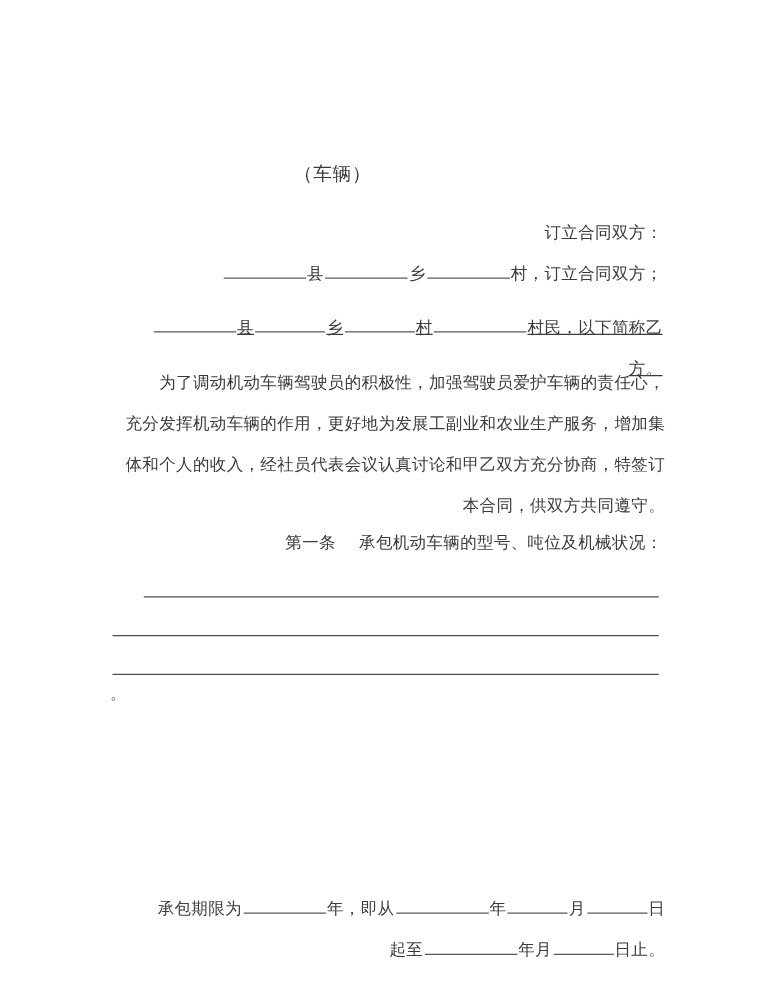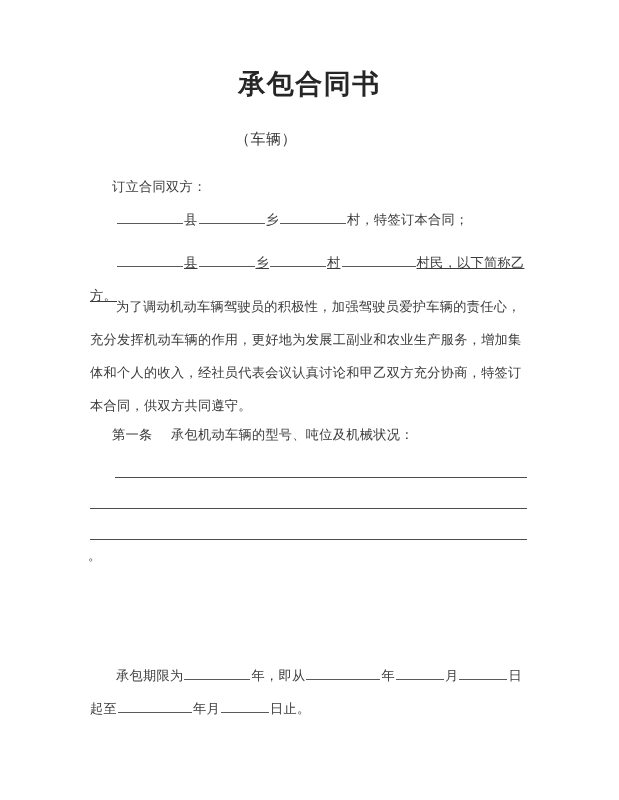"承包合同书" div.doc-title { html: <div>承包合同书</div> -> none }
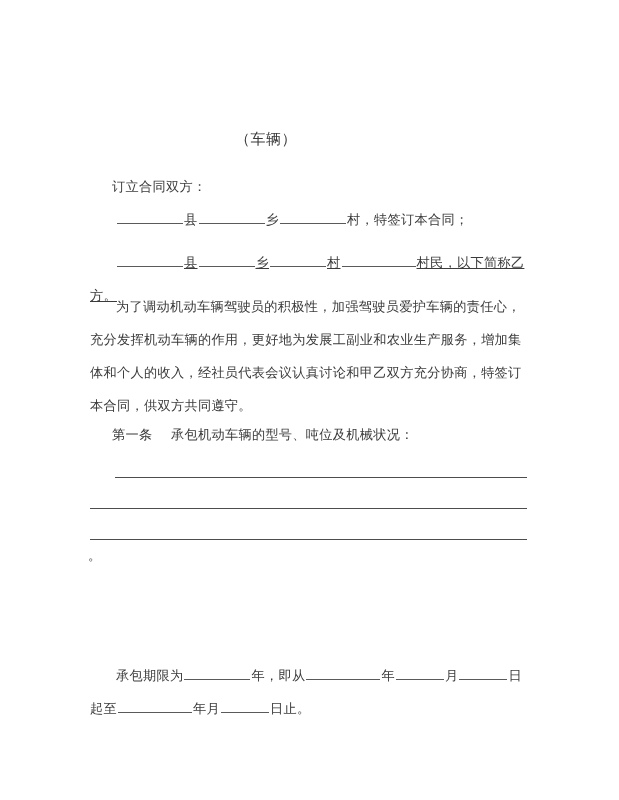"订立合同双方：" .body-block { text-align: none -> right }
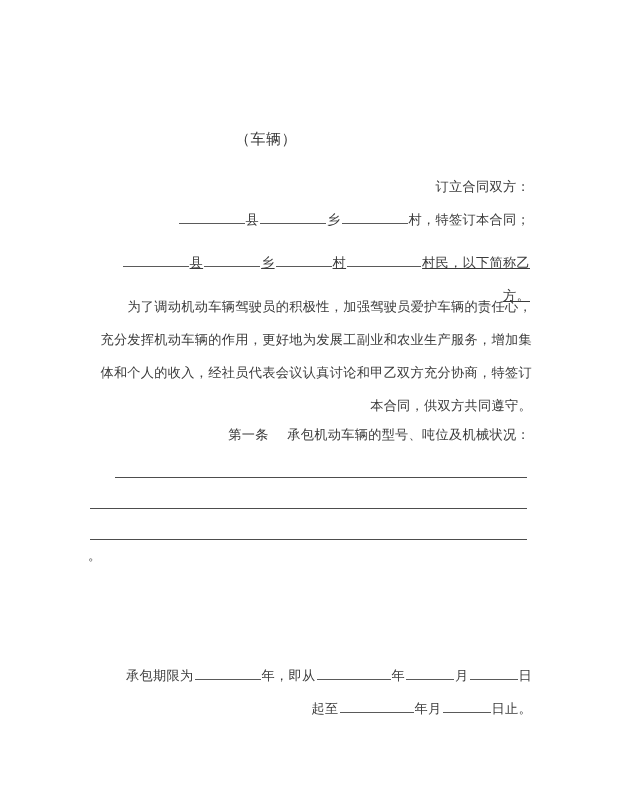"村，特签订本合同；" span { text: 特签订本合同 -> 订立合同双方 }
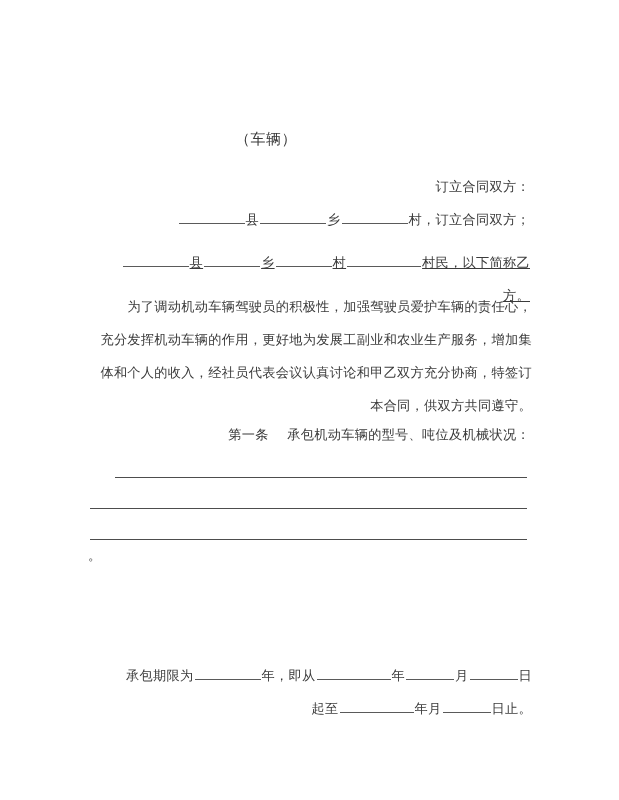"承包期限为 年，即从 年 月 日起至" .article-2-body { top: 659px -> 711px }
